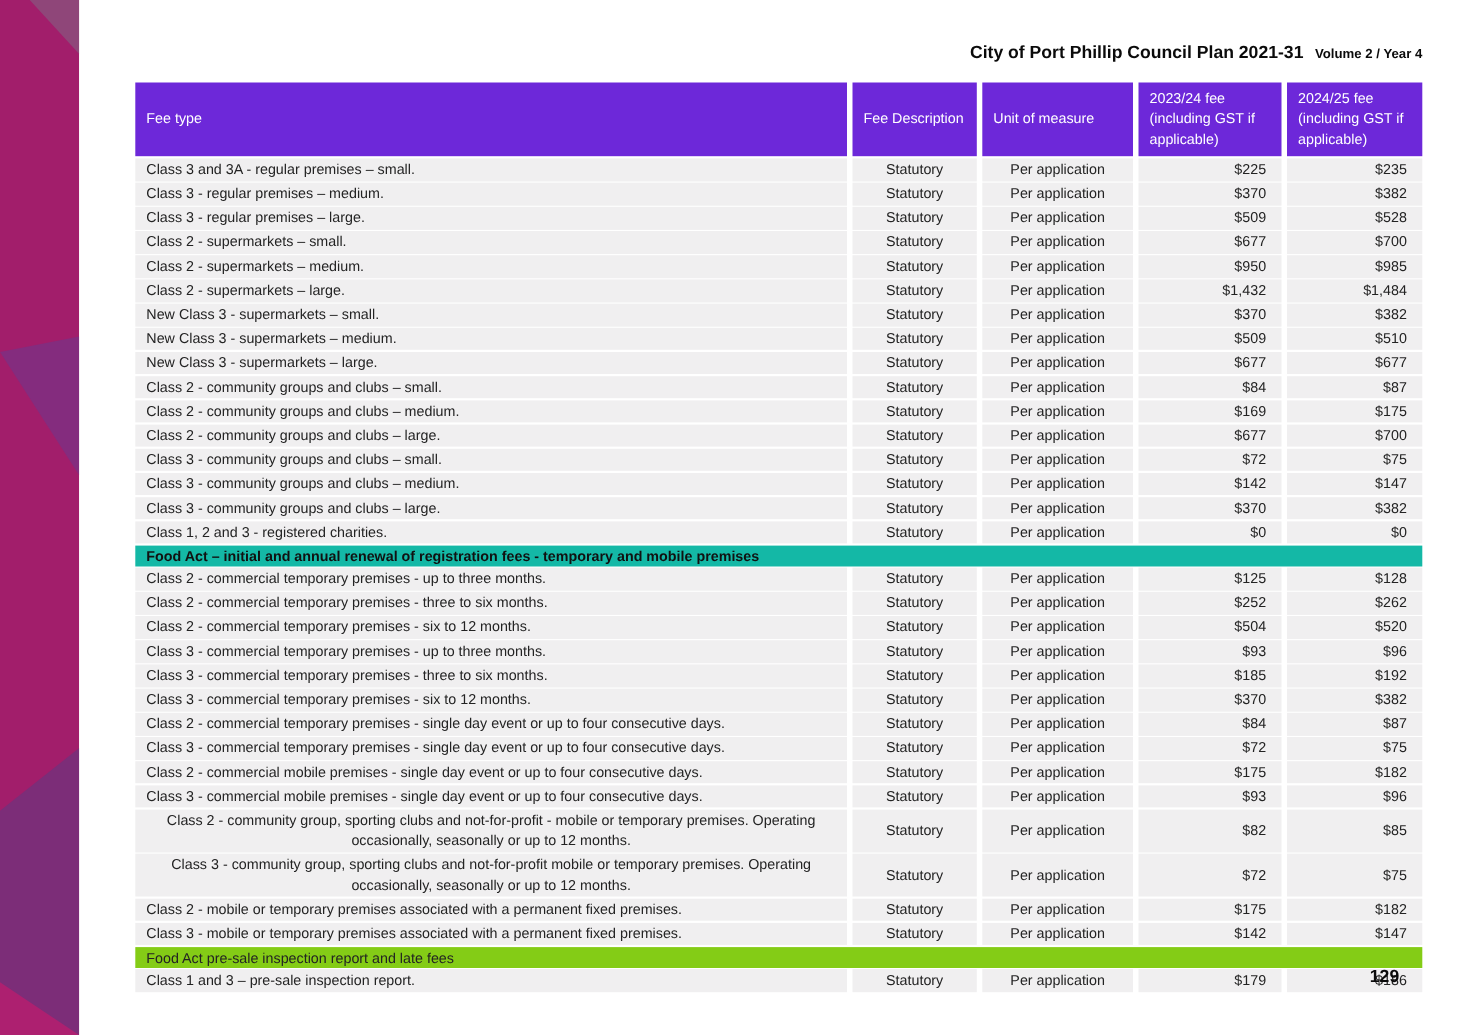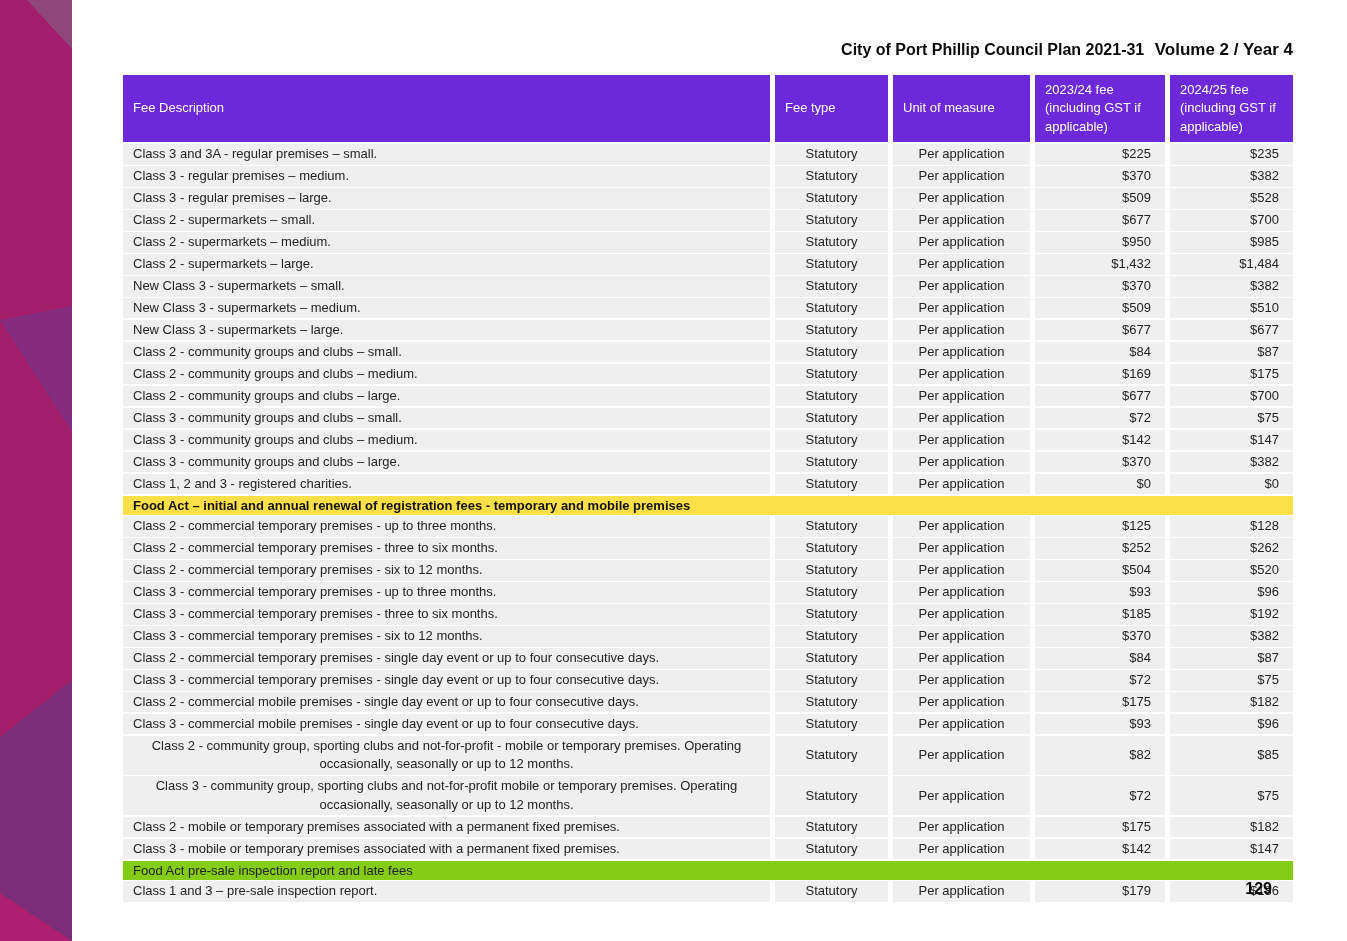"Volume 2 / Year 4" .doc-header .t2 { font-size: 17px -> 12px }
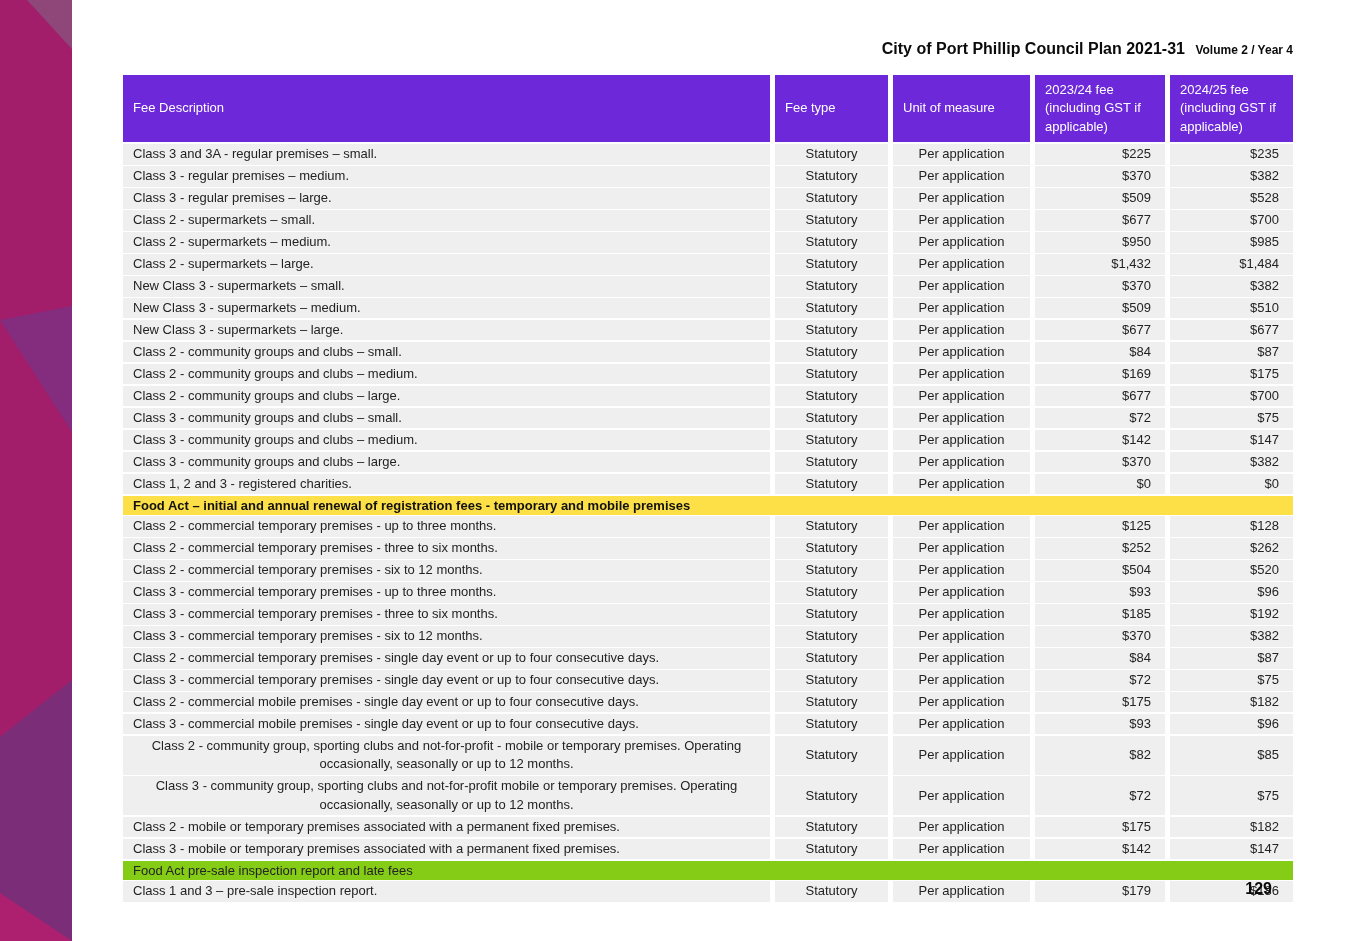"Fee Description" div.th { order: before "Fee type" -> after "Fee type" }
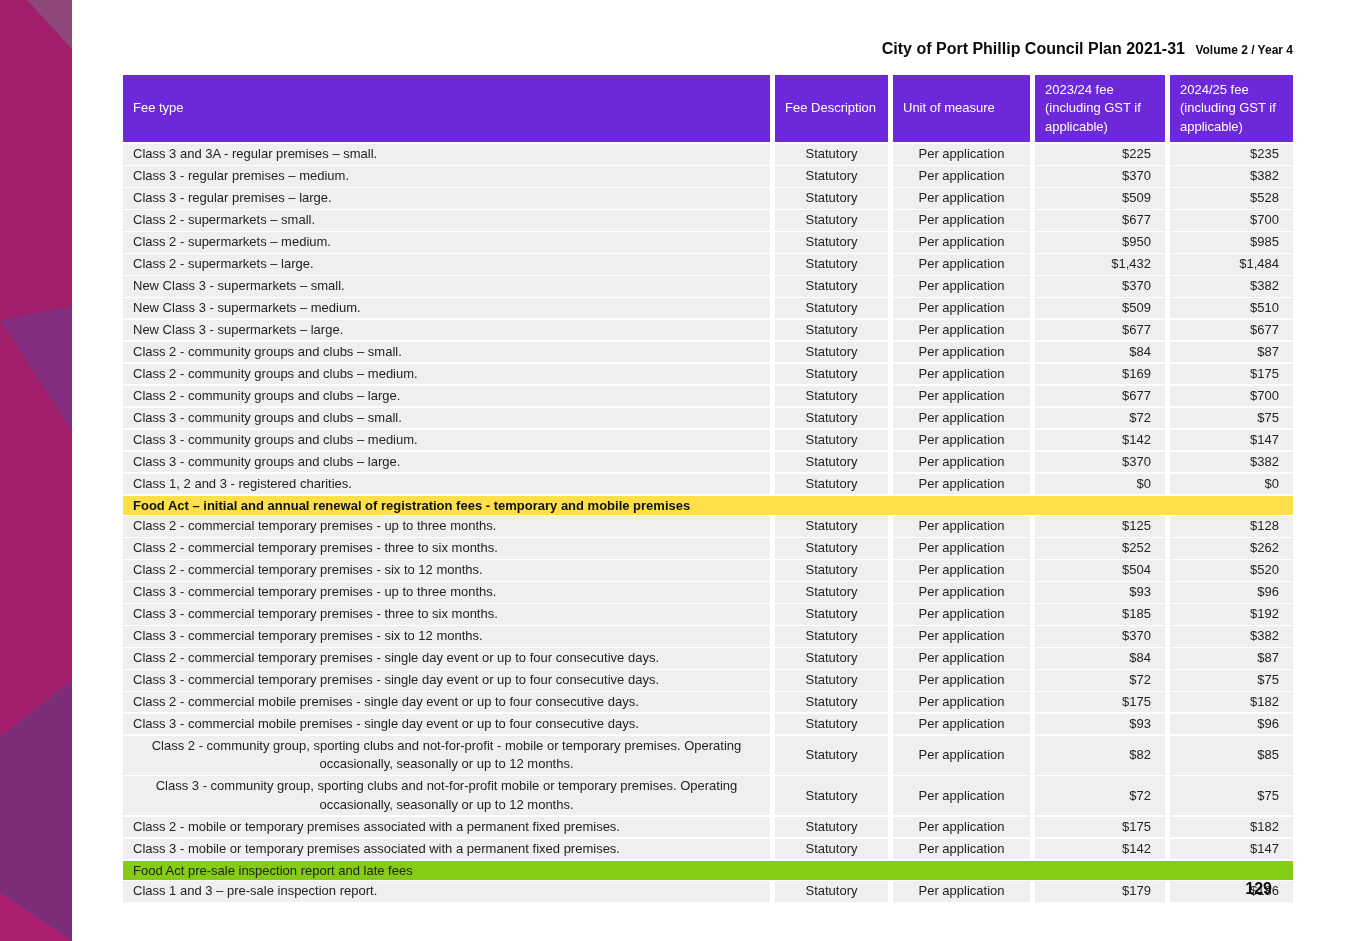"Food Act – initial and" .section-row { background: #fde047 -> #14b8a6 }
